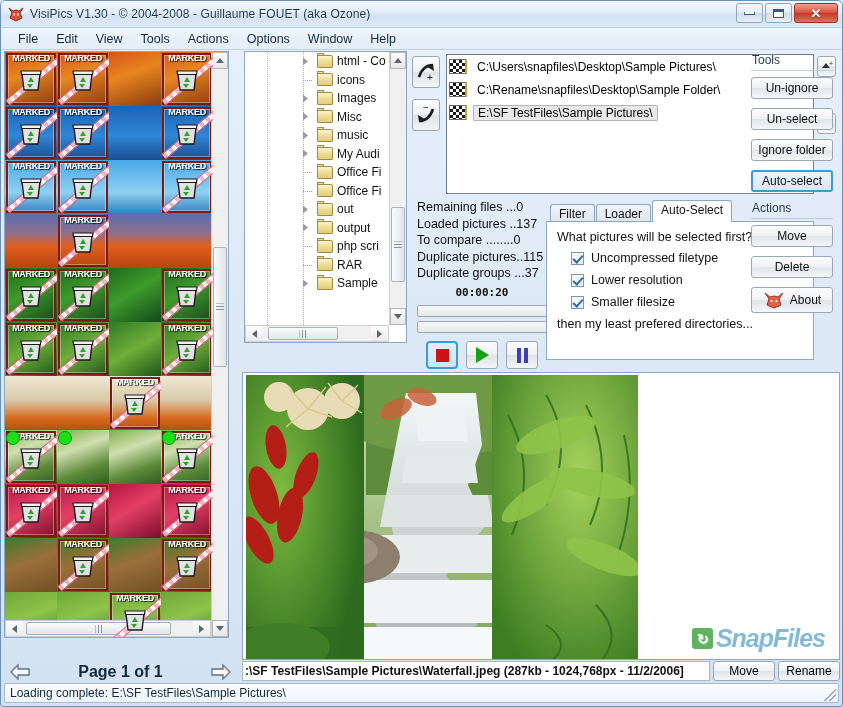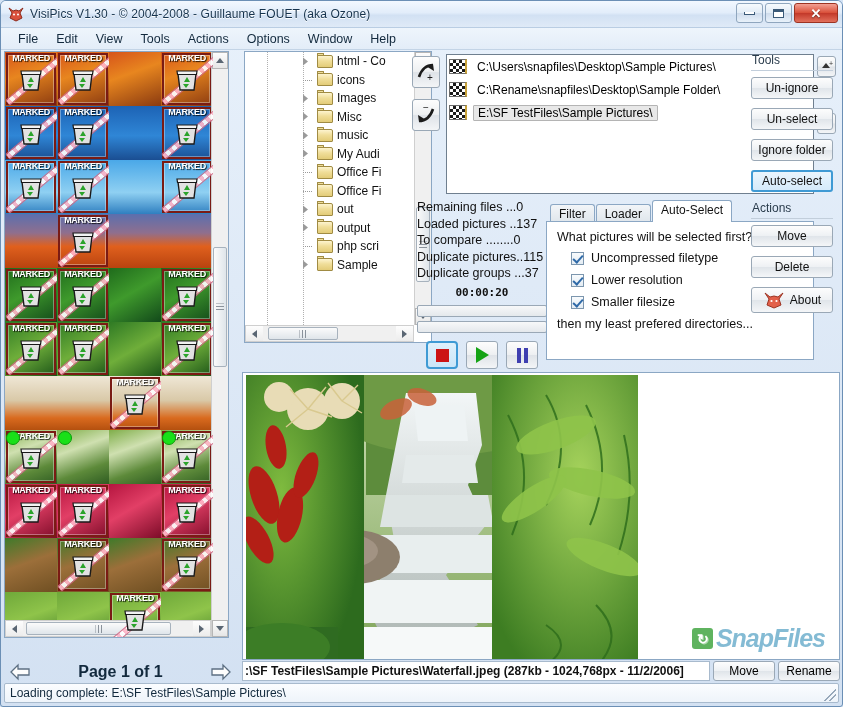"html - Co" #treebox { width: 188px -> 163px }
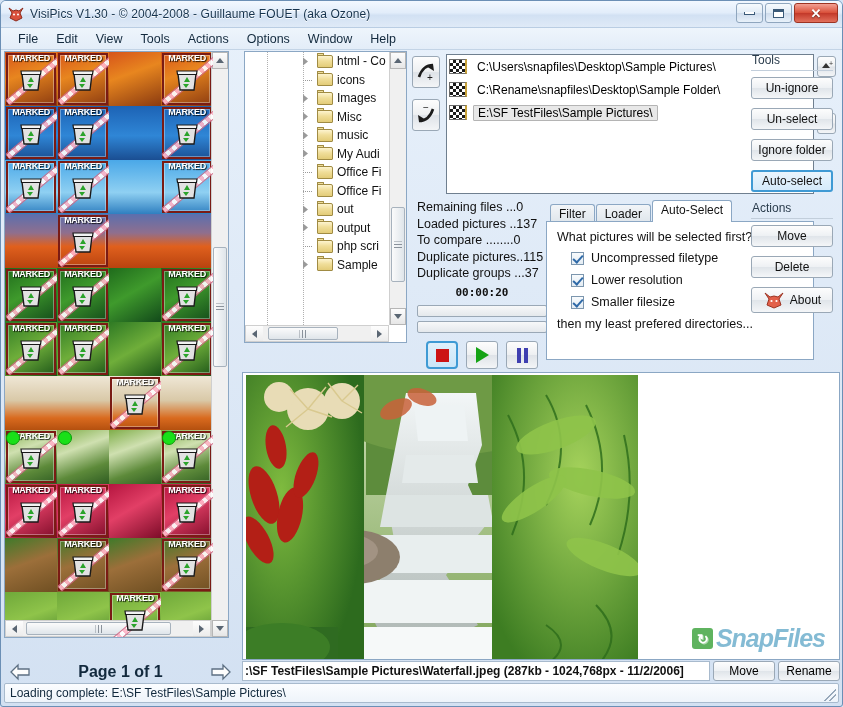"RAR" div.tree-node { html: none -> <div> <span></span> <span> <span></span> <span></span> </span> <span>RAR</span> </div> }
